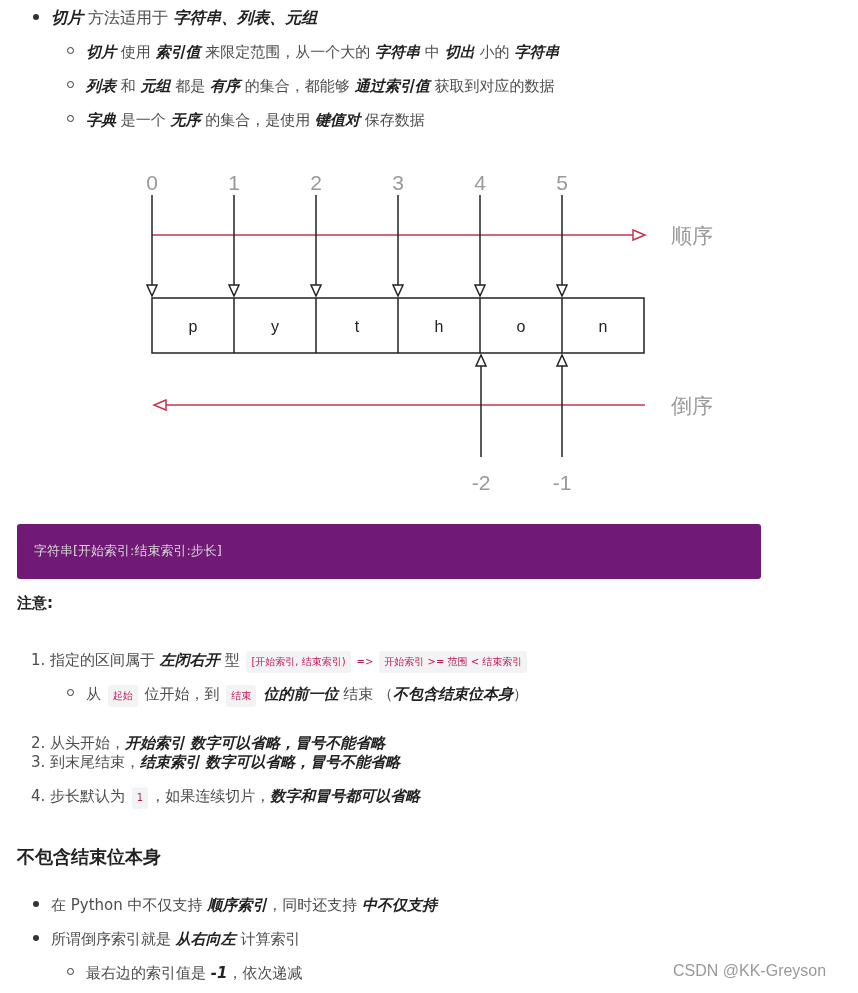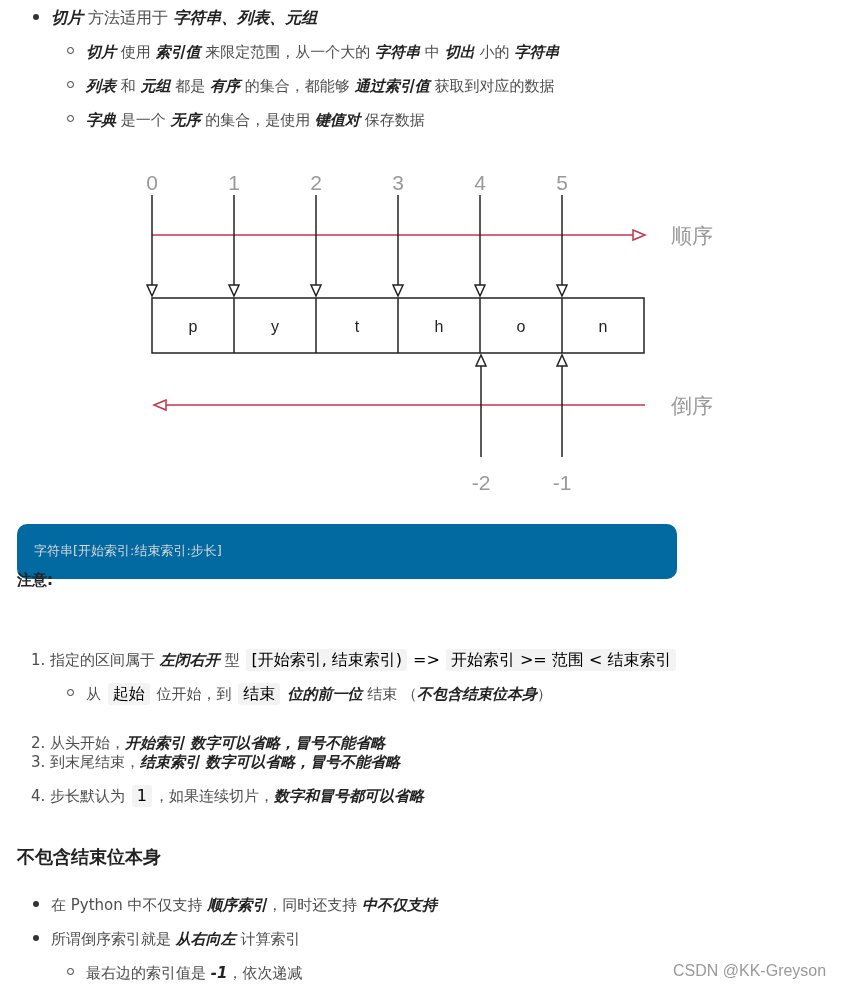"字符串[开始索引:结束索引:步长]" .code-block { background: #0369a1 -> #701a75; border-radius: 10px -> 3px; width: 660px -> 744px }
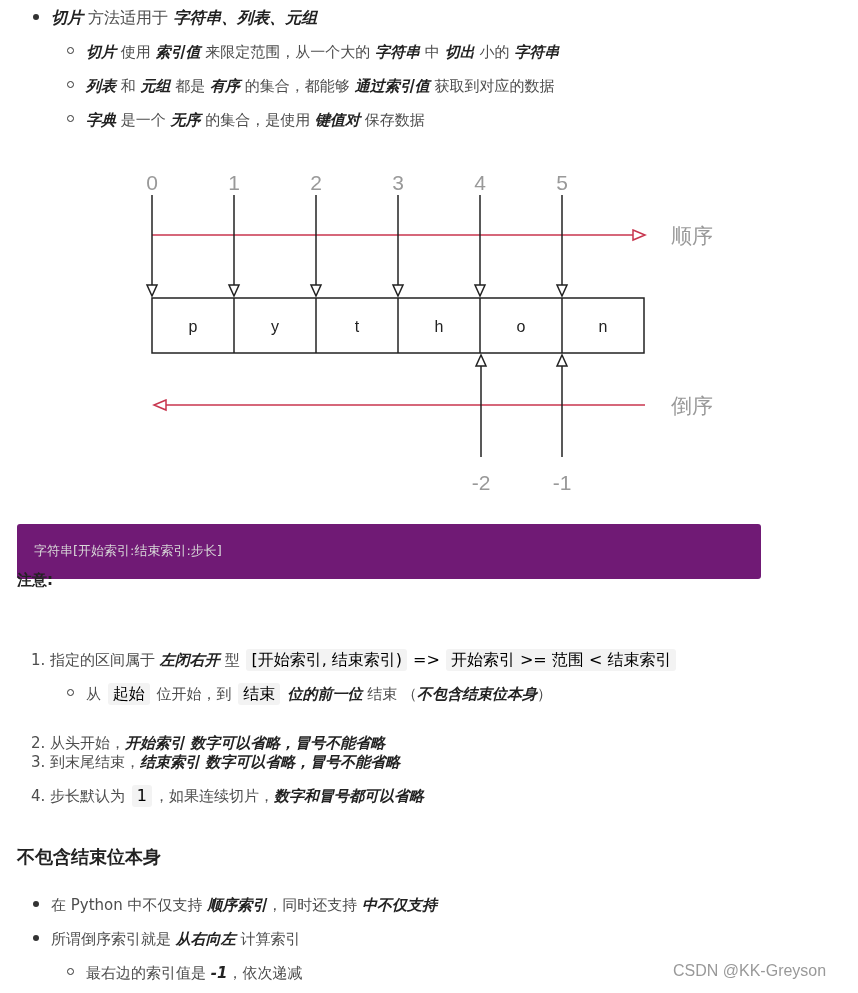"注意:" .note { top: 571px -> 594px }
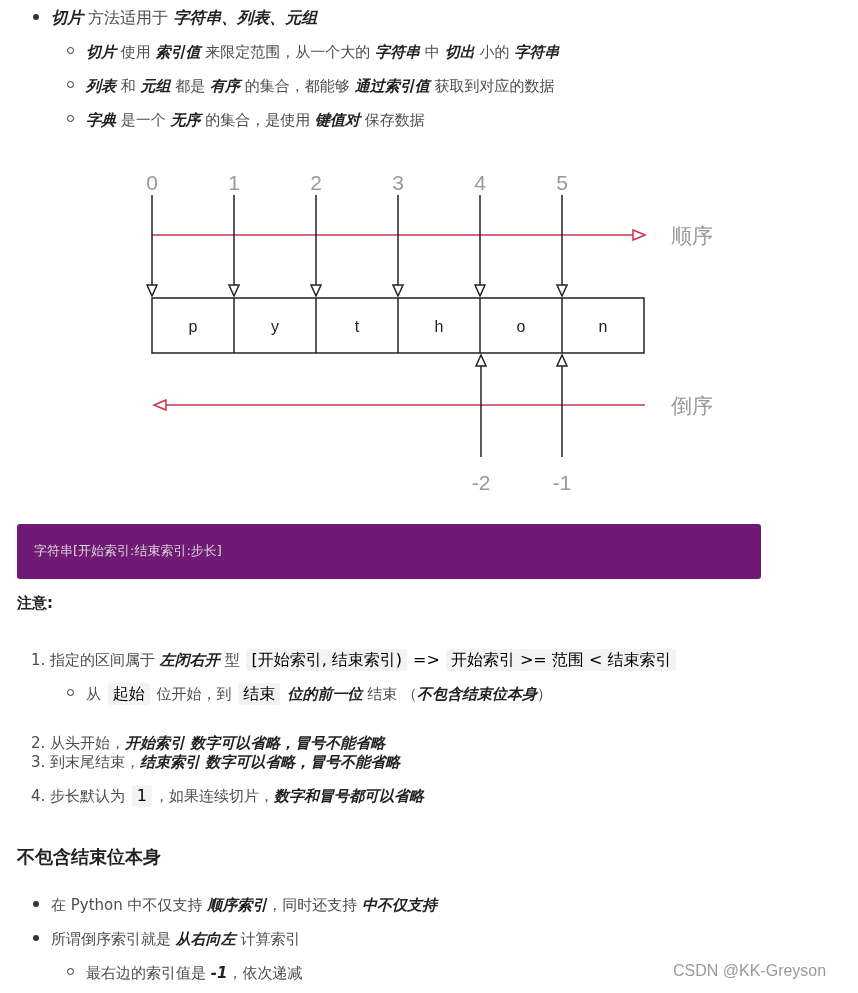"[开始索引, 结束索引)" .code-inline { color: #000000 -> #be185d; font-size: 16px -> 10px }
